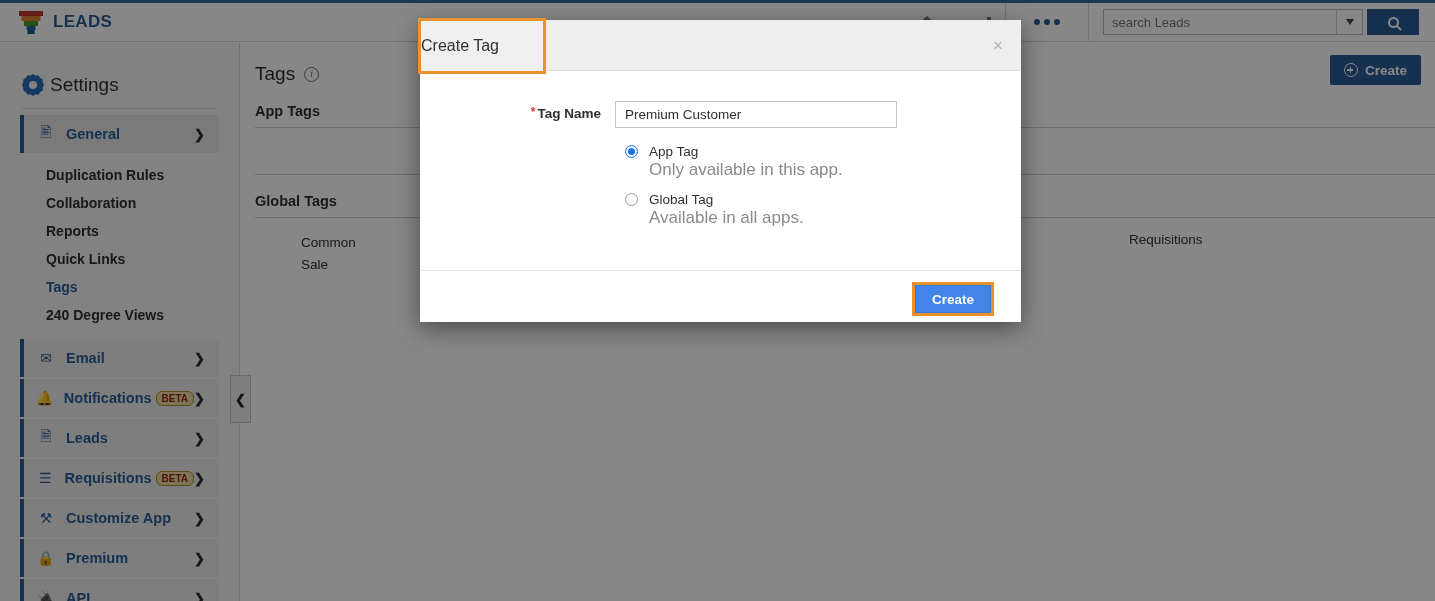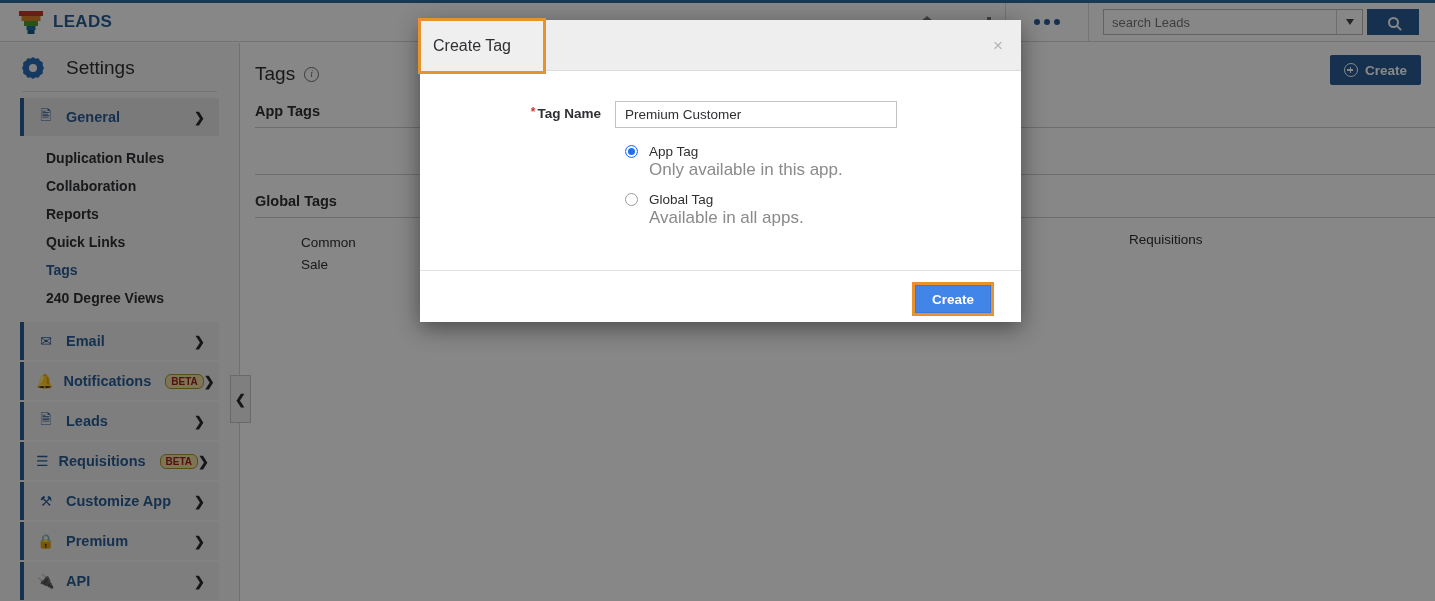"Create Tag" .modal-title { padding-left: 12px -> 0 }
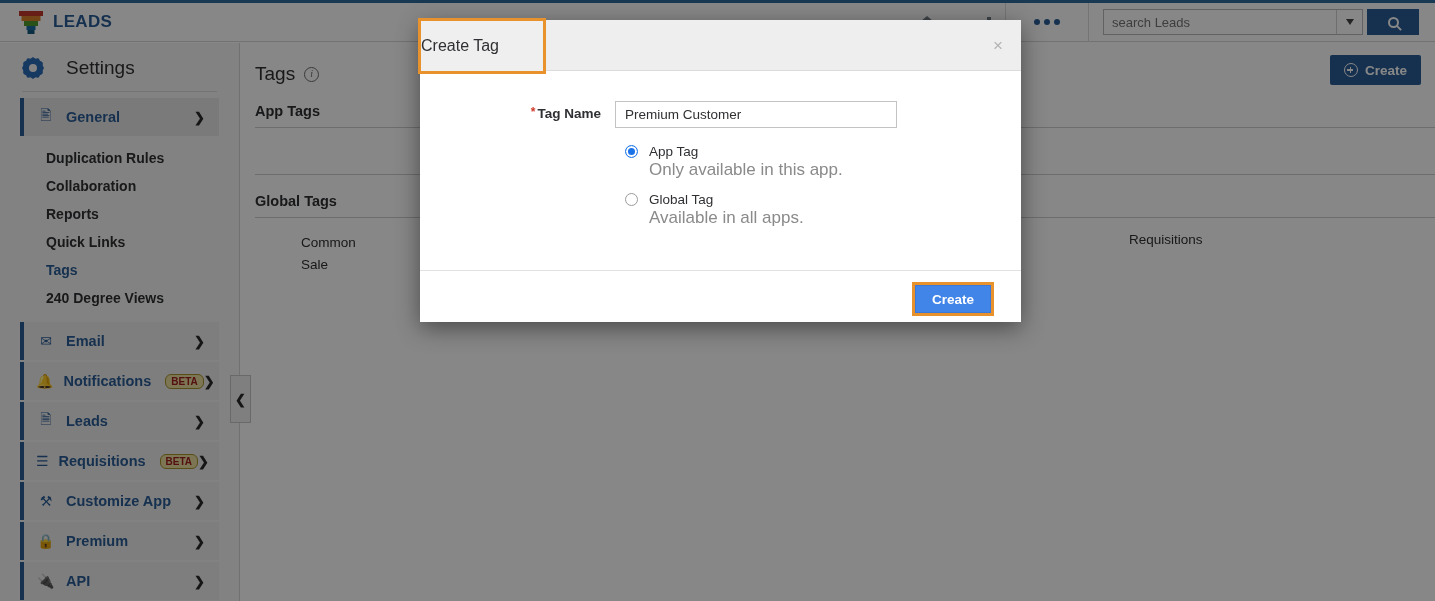"Settings" .settings-hd { gap: 22px -> 6px; padding: 14px 0 12px 22px -> 31px 0 12px 22px }
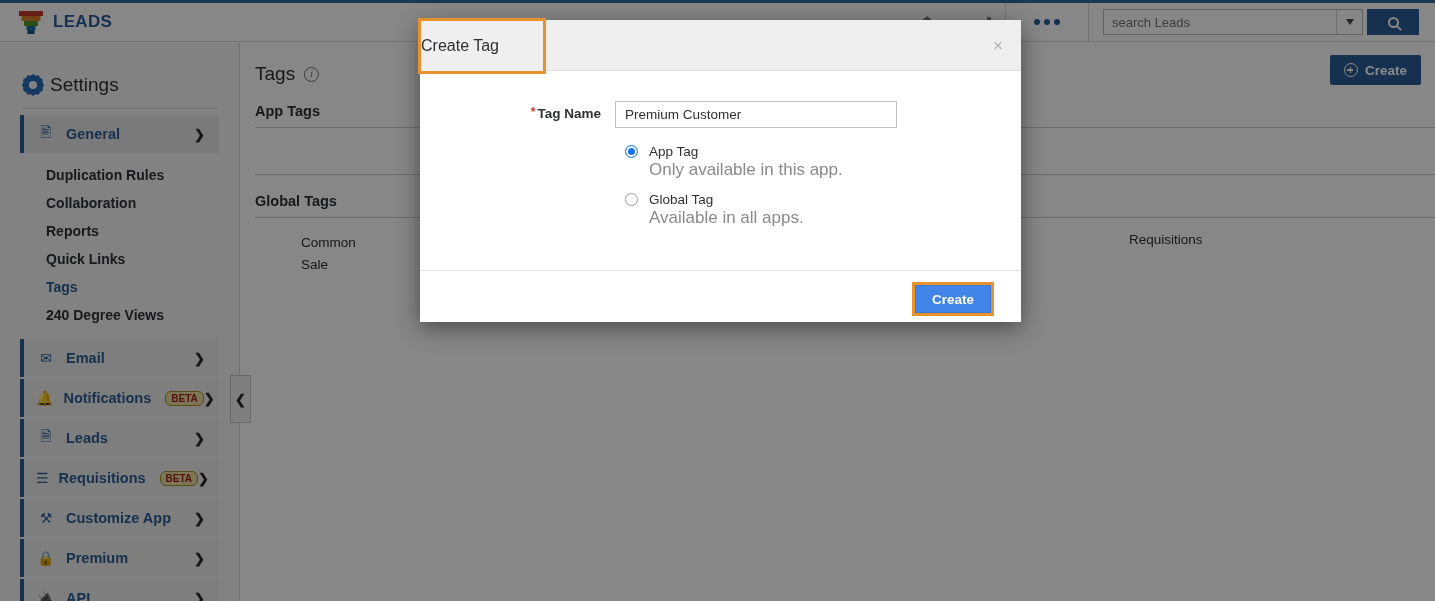"BETA" .badge { margin-left: 14px -> 4px }
